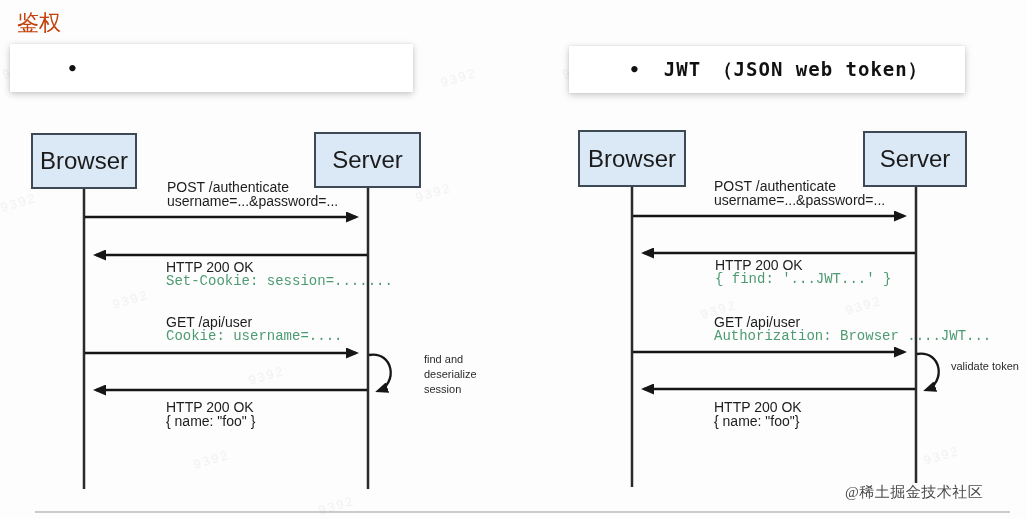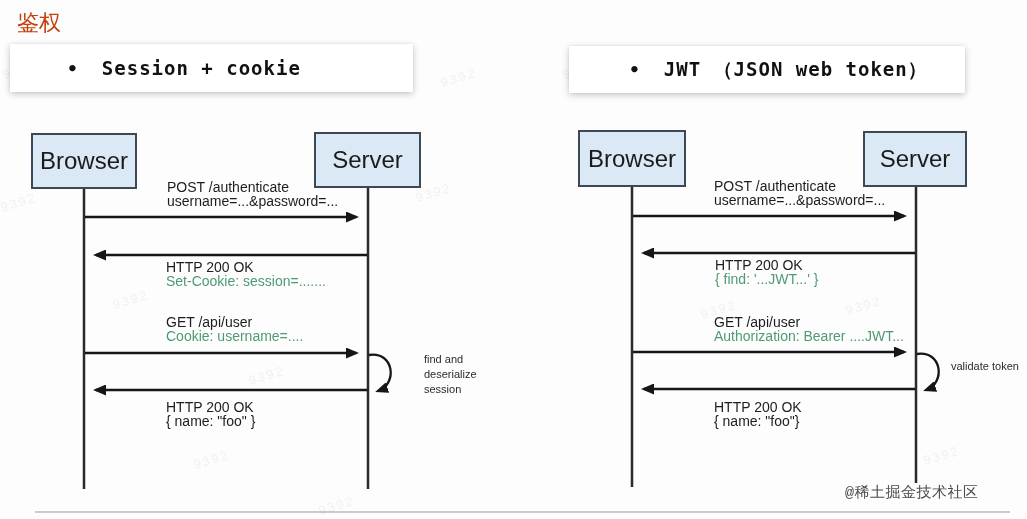"Session + cookie" span.title-text { html: <span>Session + cookie</span> -> none }
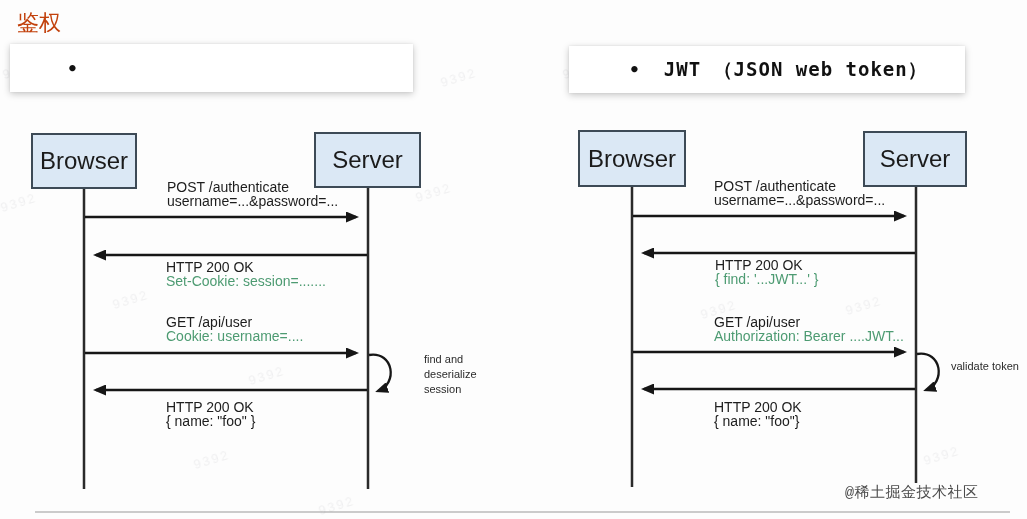"Set-Cookie: session=......." .msg .g { font-family: none -> Liberation Mono, monospace }
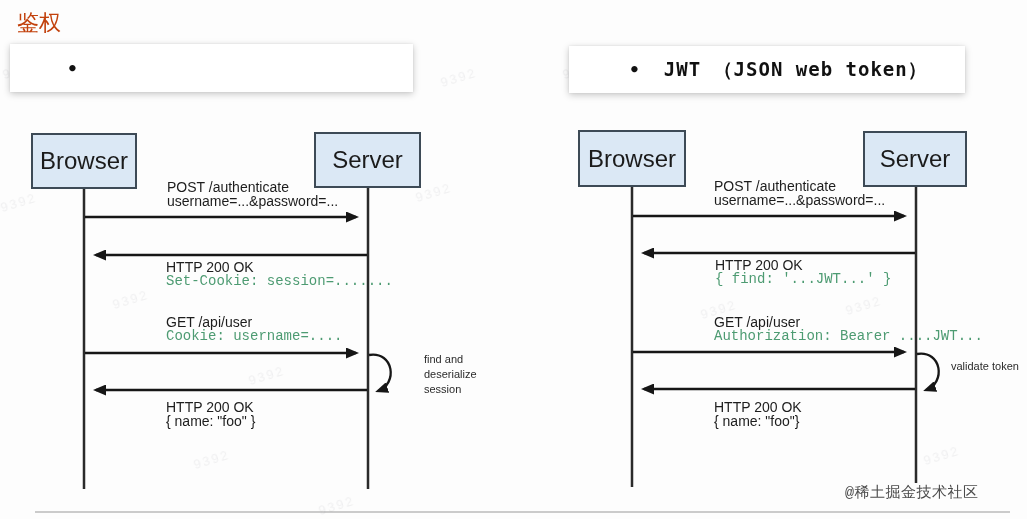"Authorization: Bearer ....JWT..." div.g { text: Bearer -> Browser }
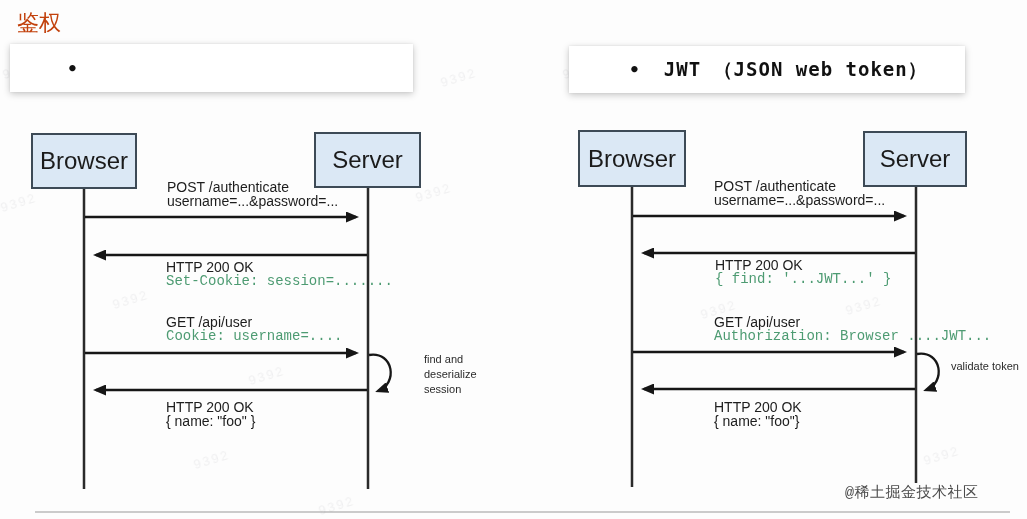"@稀土掘金技术社区" .credit { font-family: Liberation Mono, monospace -> Liberation Serif, serif }
